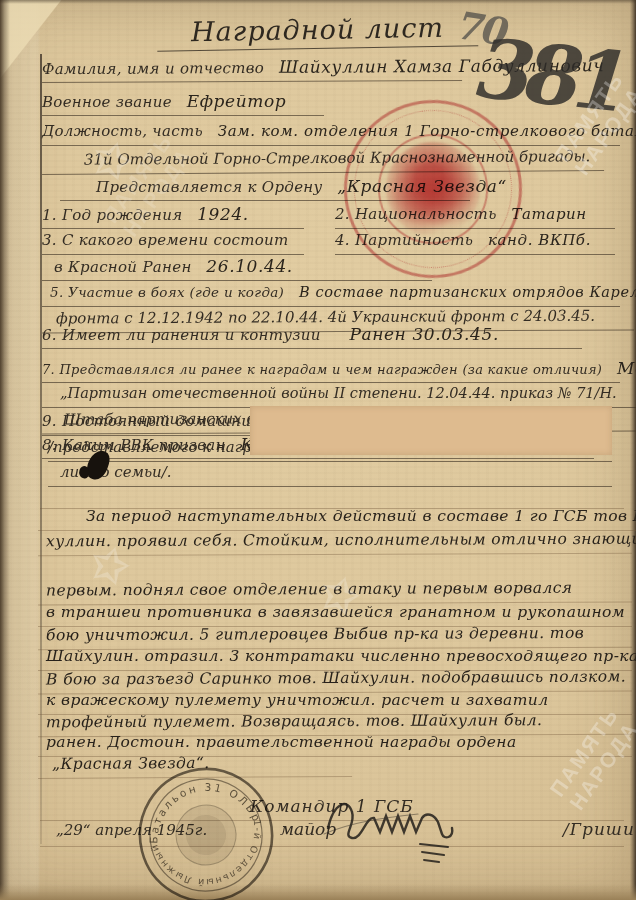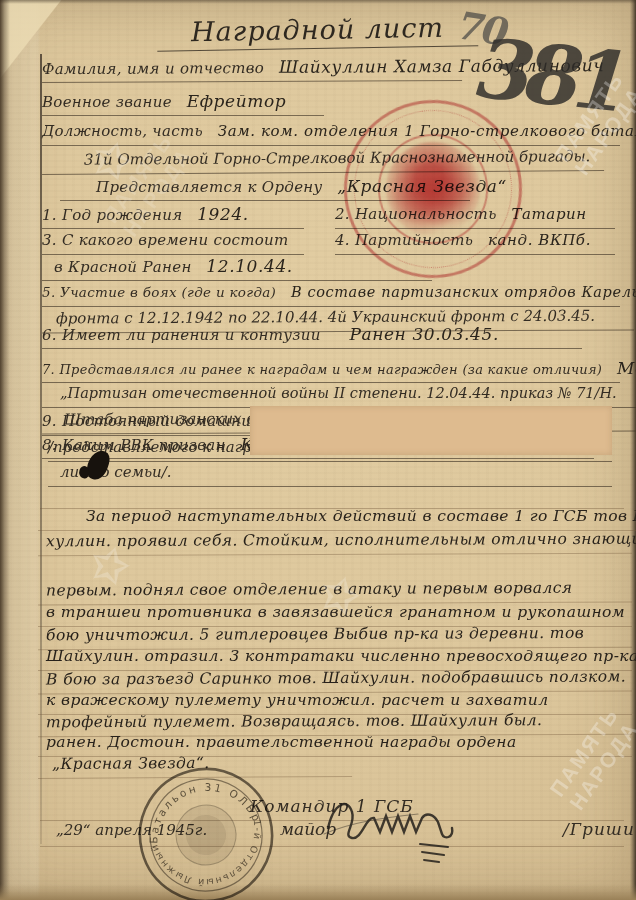"12.10.44." span.val { text: 12.10.44 -> 26.10.44 }
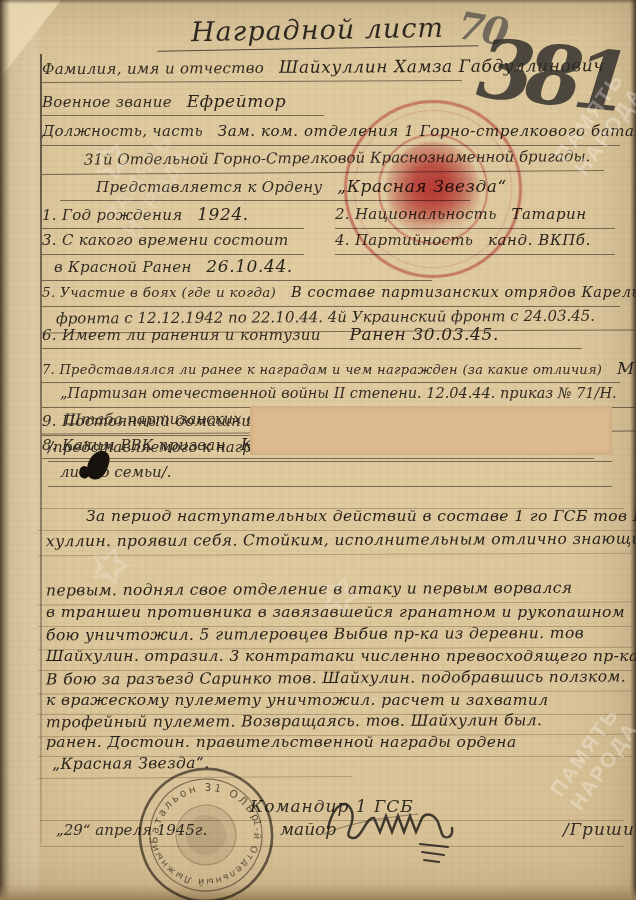"5. Участие в боях (где" span.lbl { padding-left: none -> 8px }
